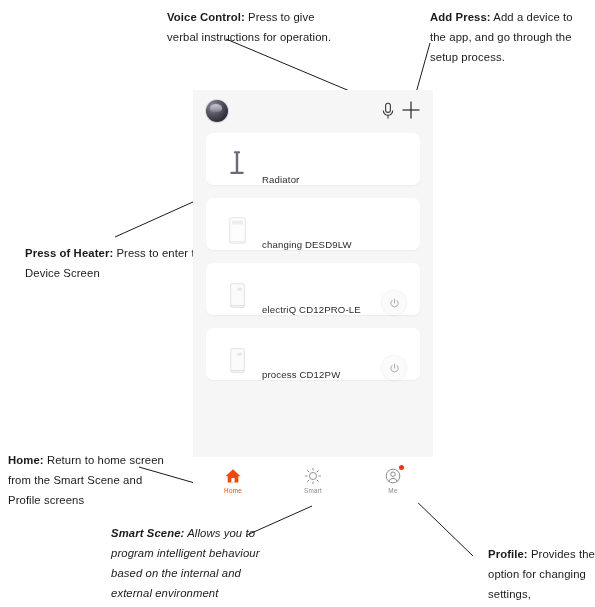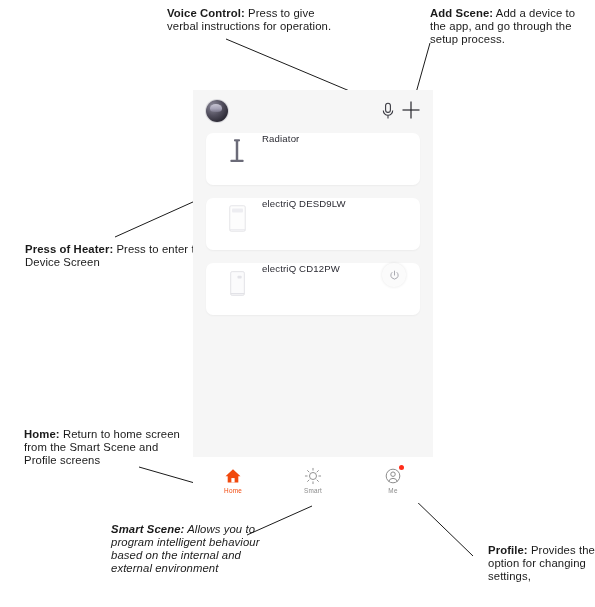"Voice Control: Press to give" .callout { line-height: 13px -> 20px }
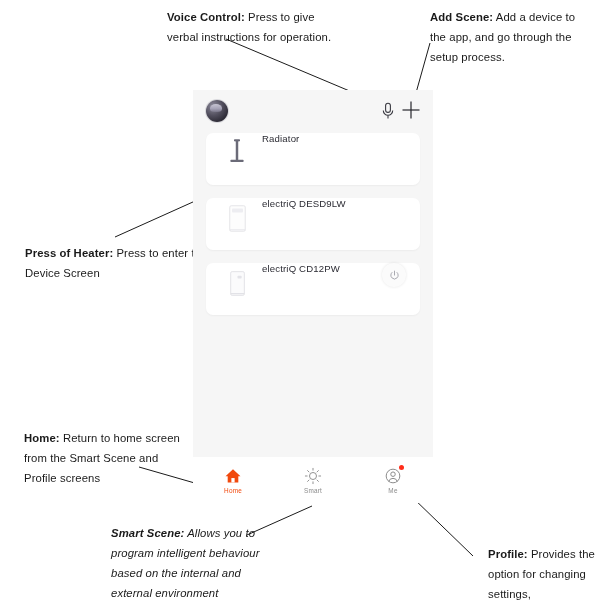"Add Scene:" span.lead { text: Scene -> Press }
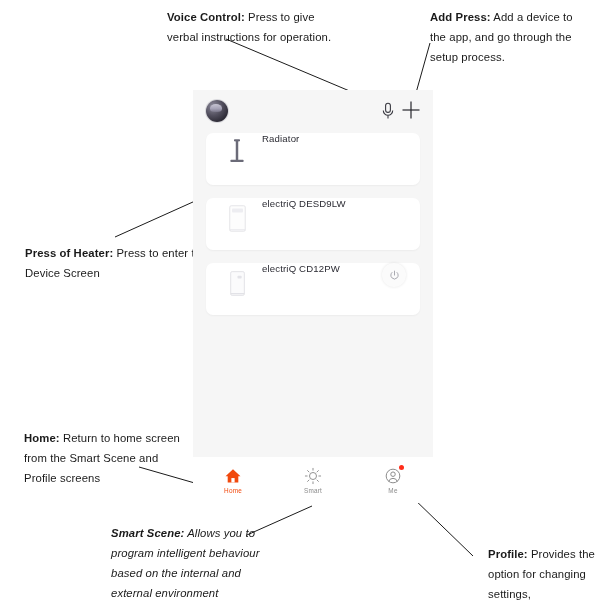"Radiator" .device-card { align-items: flex-start -> flex-end }
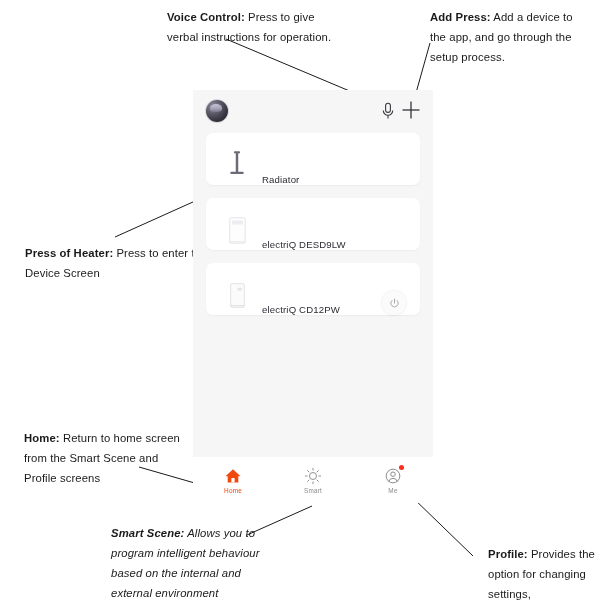"electriQ DESD9LW" div.device-name { text: electriQ -> changing }
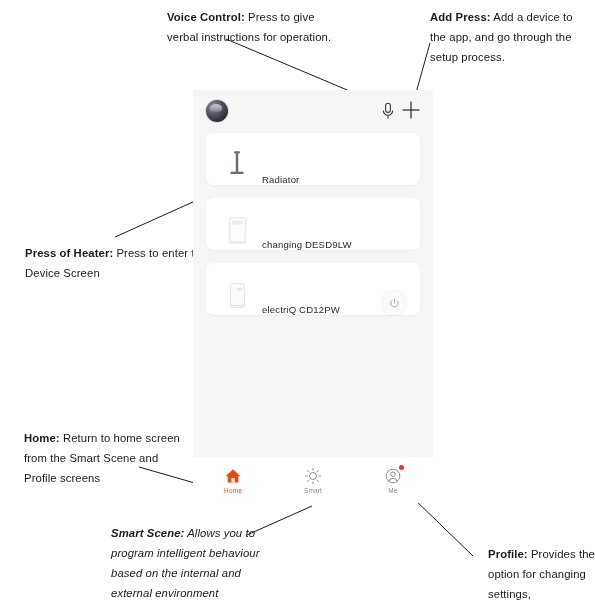"electriQ CD12PRO-LE" div.device-card { html: none -> <div> <div> <svg> <rect></rect> <rect></rect> <line></line> </svg> </div> <div>electriQ CD12PRO-LE</div> <div> <svg> <path></path> <line></line> </svg> </div> </div> }
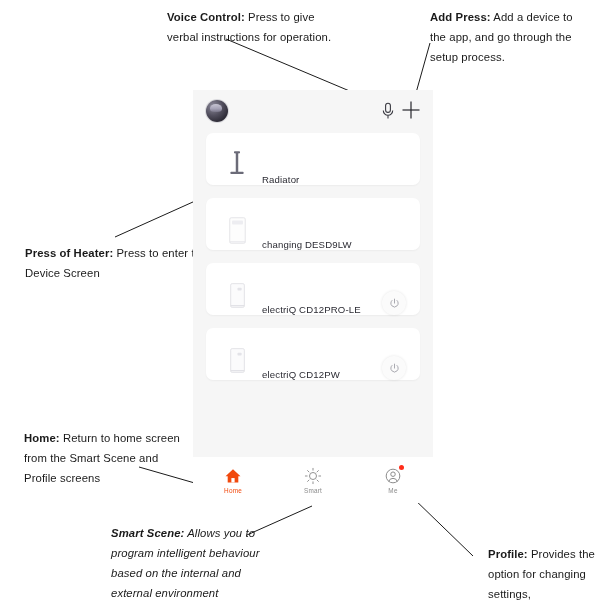"electriQ CD12PW" div.device-name { text: electriQ -> process }
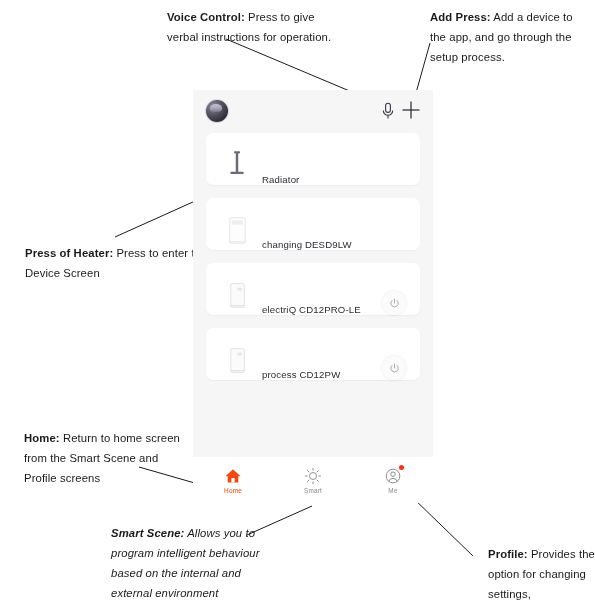"Home: Return to home screen" #callout-home { margin-left: 16px -> none; top: 428px -> 450px }
